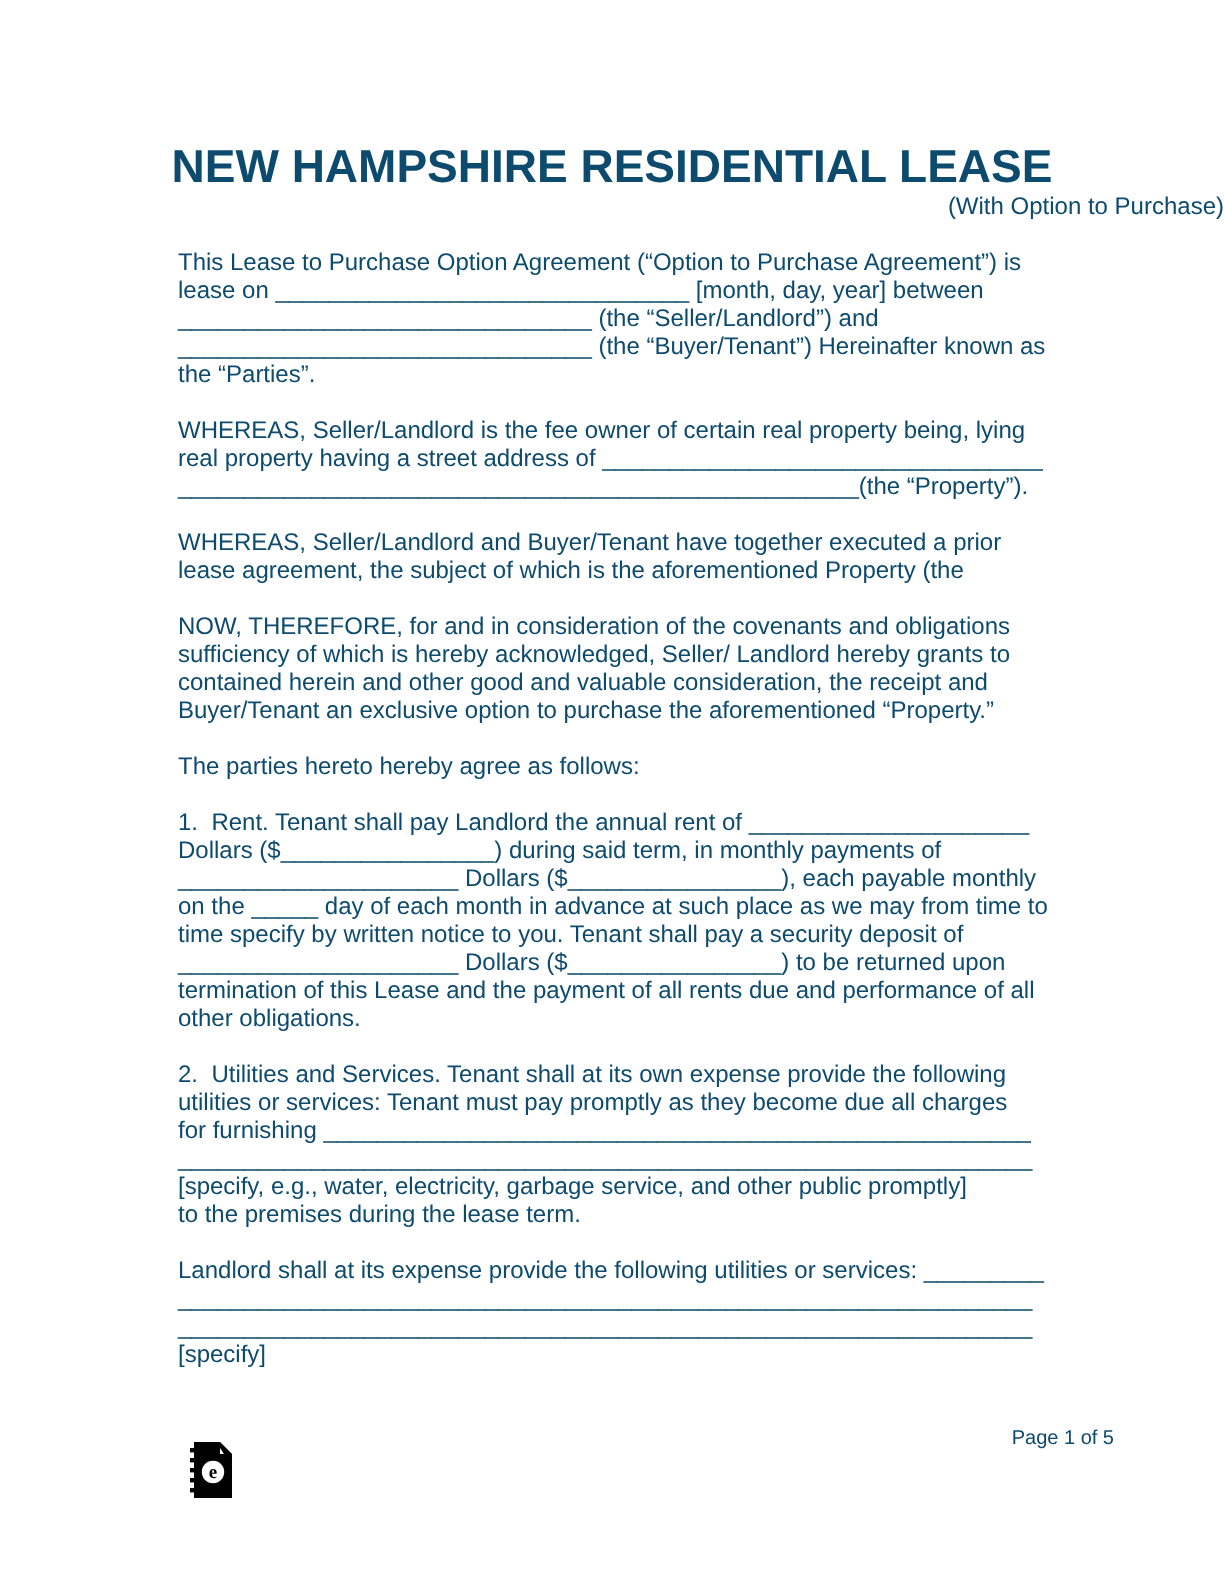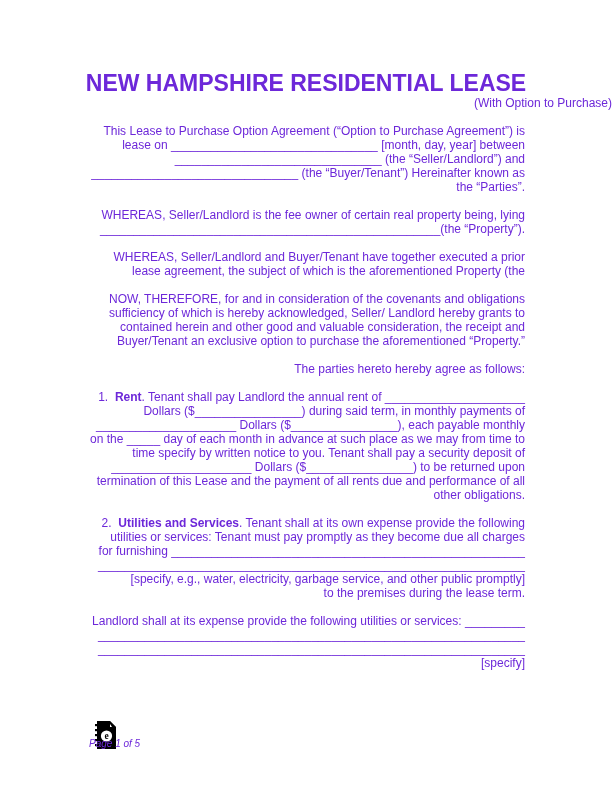"NEW HAMPSHIRE RESIDENTIAL LEASE" .page { color: #6d28d9 -> #0c4a6e }
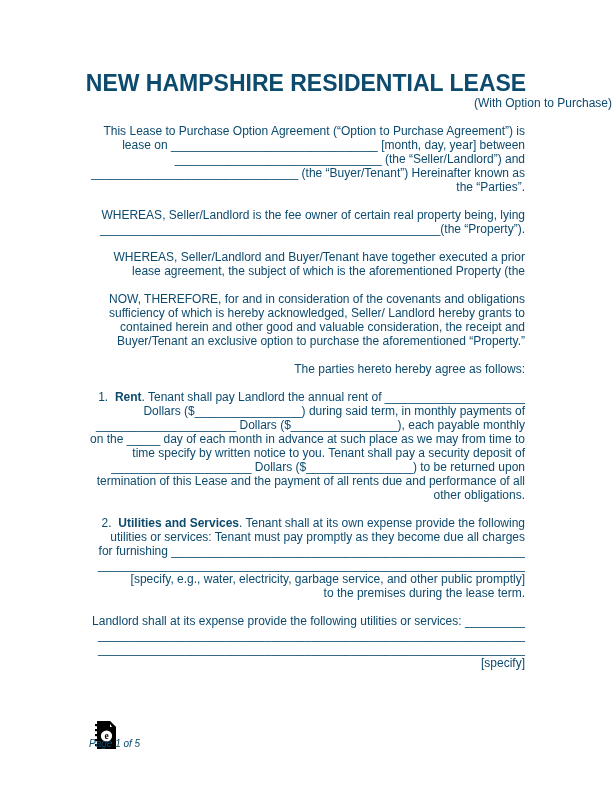"This Lease to Purchase Option" .line { text-align: right -> none }
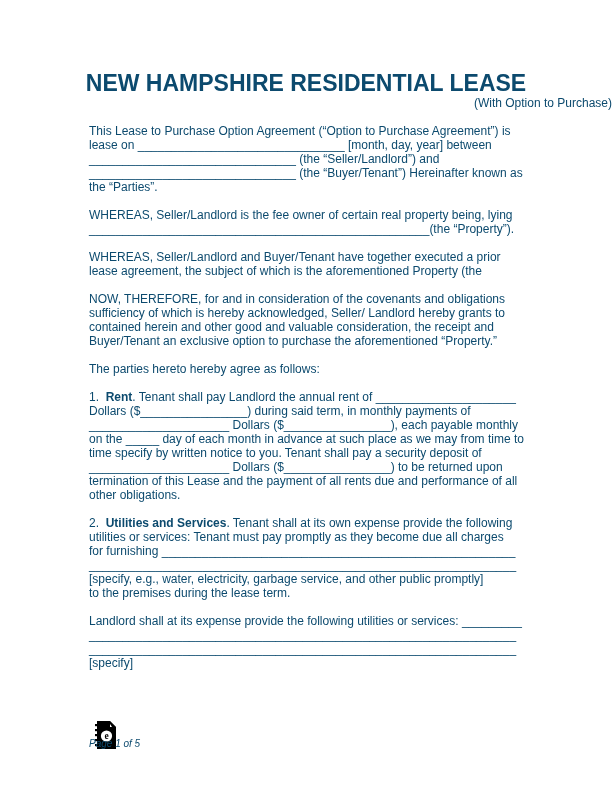"real property having a street" div.line { html: none -> <div><span>real property having a street address of </span><span>_________________________________</span></div> }
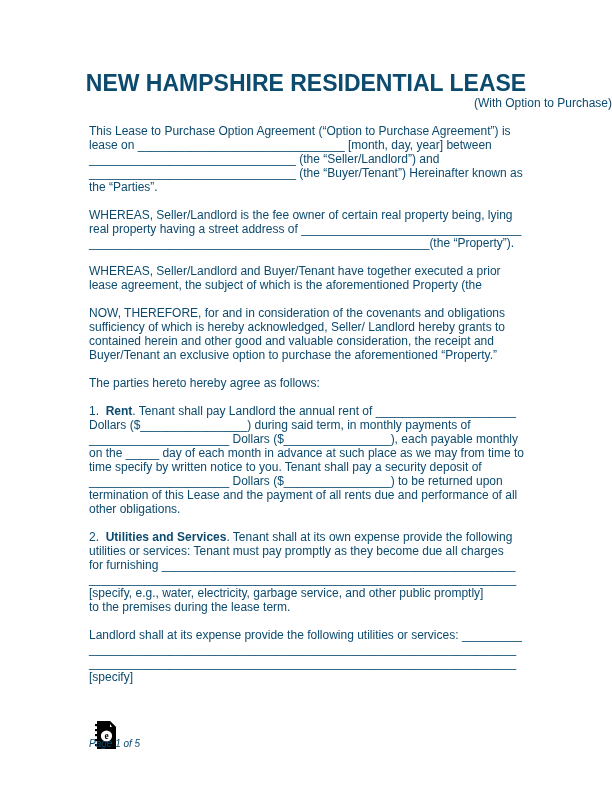"Rent" .b { font-weight: bold -> normal }
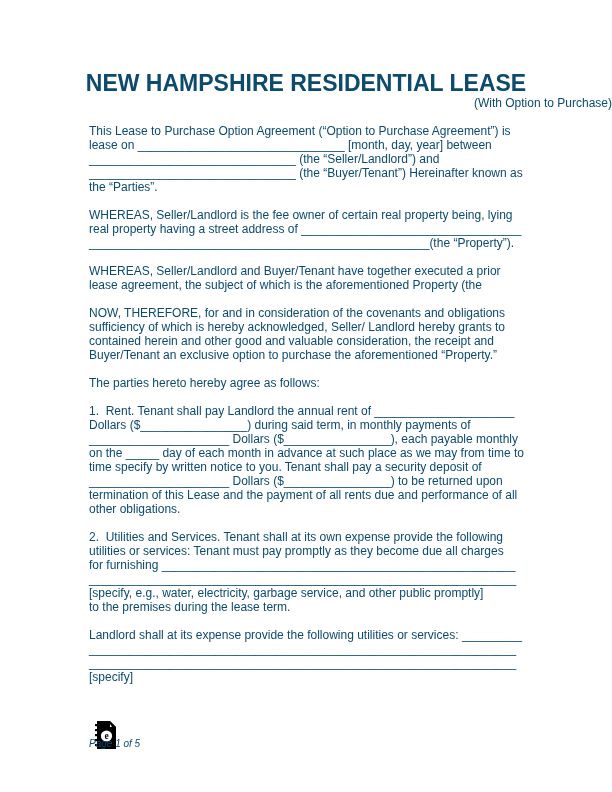"Page 1 of 5" .page-num { font-style: italic -> none; text-align: left -> right; top: 738px -> 714px }
